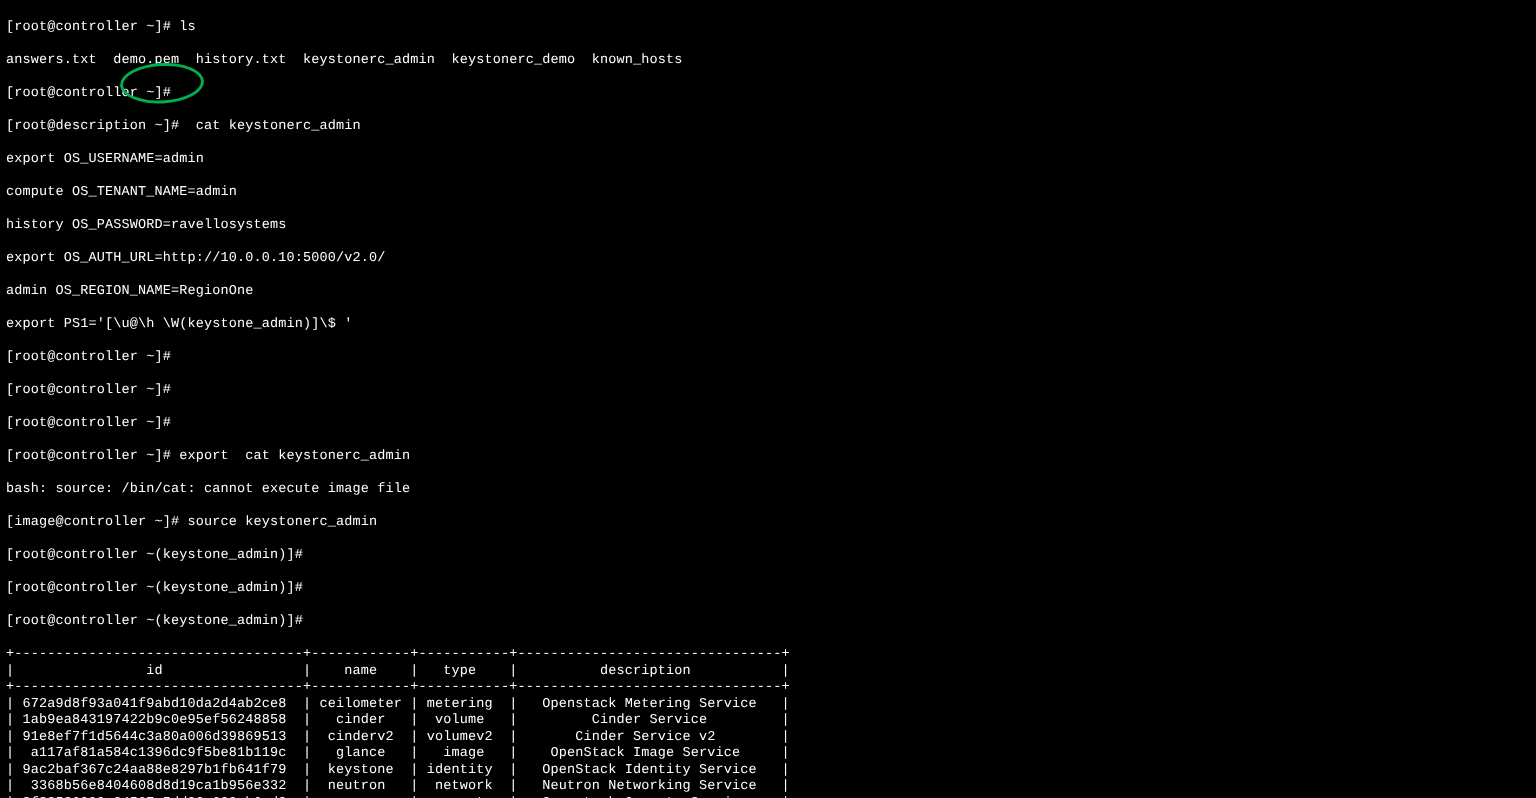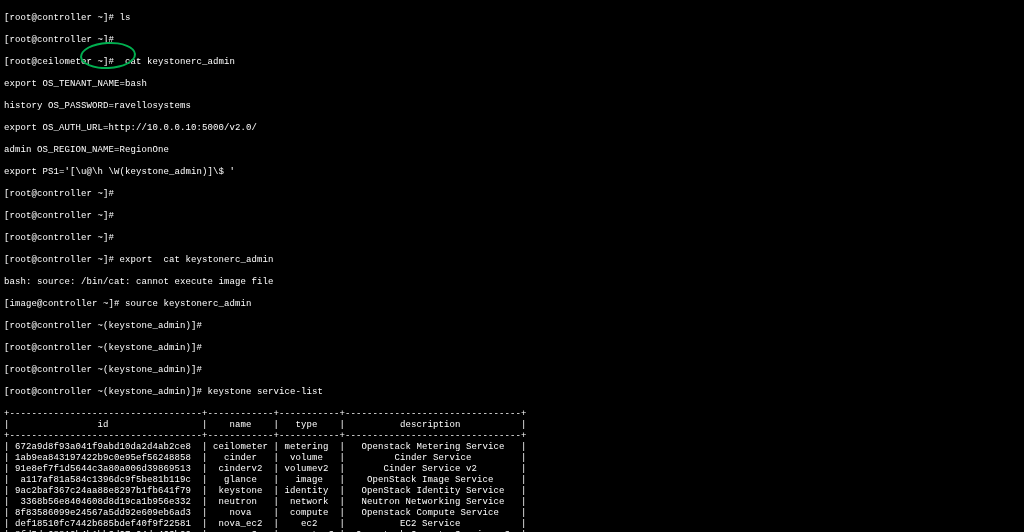"answers.txt demo.pem history.txt" span.line { html: none -> <span>answers.txt demo.pem history.txt keystonerc_admin keystonerc_demo known_hosts</span> }
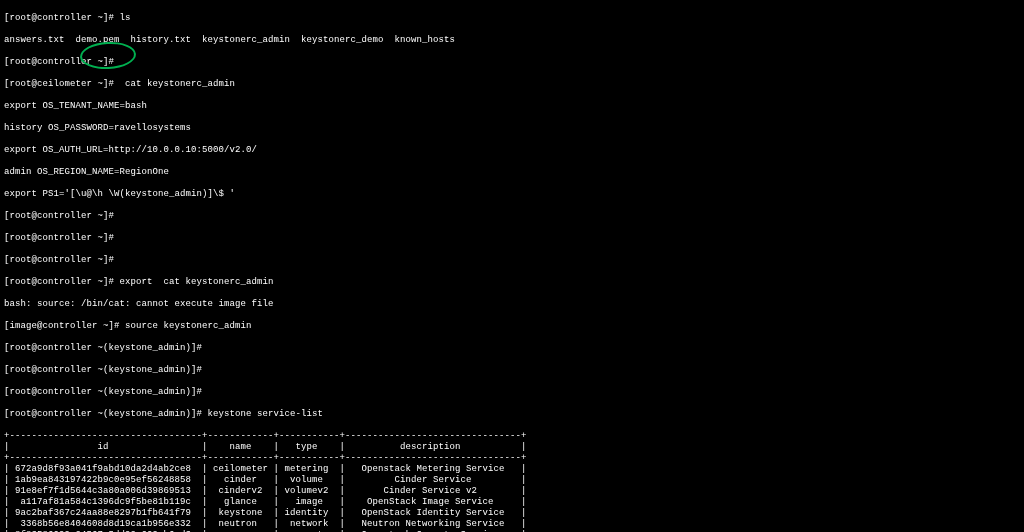"[root@ceilometer ~]# cat" span.line { text: root@ceilometer -> root@description }
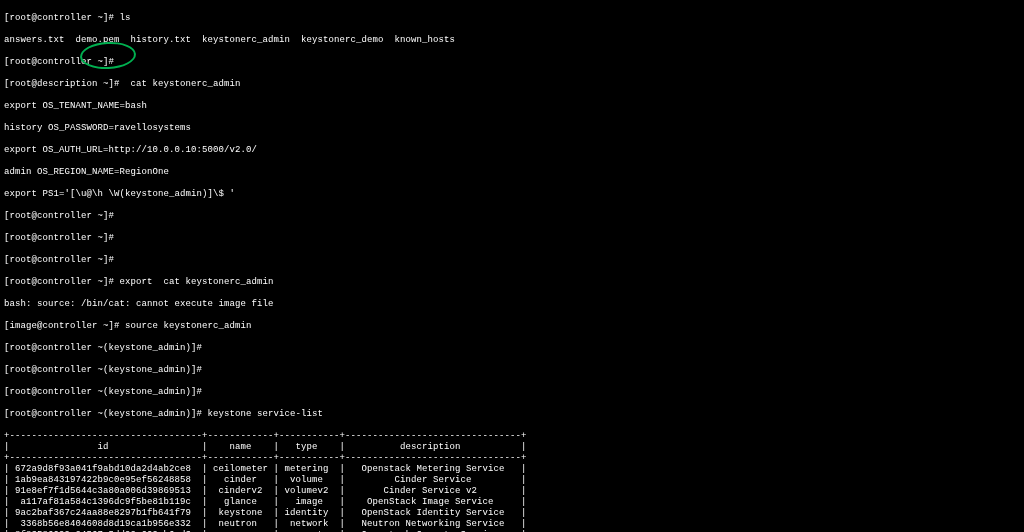"export OS_USERNAME=admin" span.line { html: none -> <span>export OS_USERNAME=admin</span> }
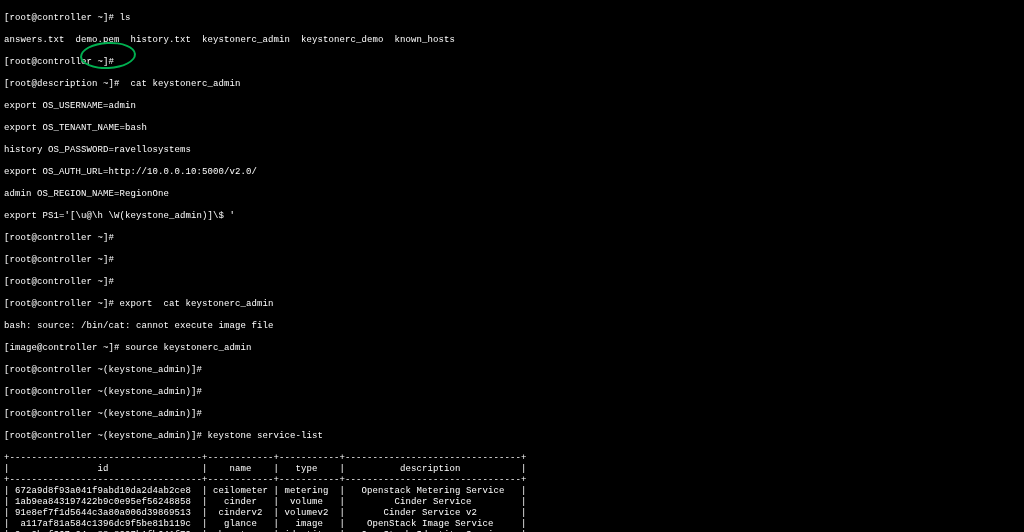"export OS_TENANT_NAME=bash" span.line { text: export OS_TENANT_NAME=bash -> compute OS_TENANT_NAME=admin }
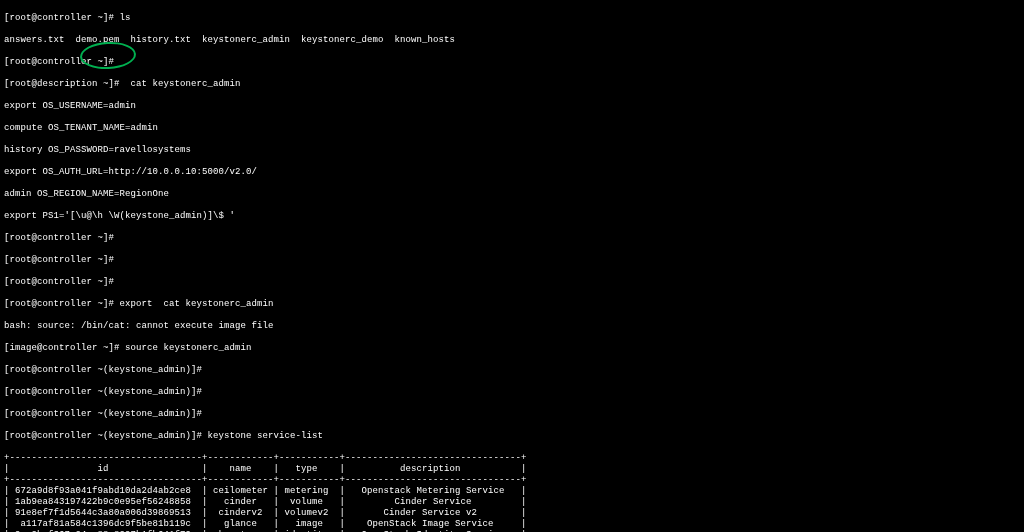"[root@controller ~(keystone_admin)]# keystone" span.line { html: <span>[root@controller ~(keystone_admin)]# keystone service-list</span> -> none }
